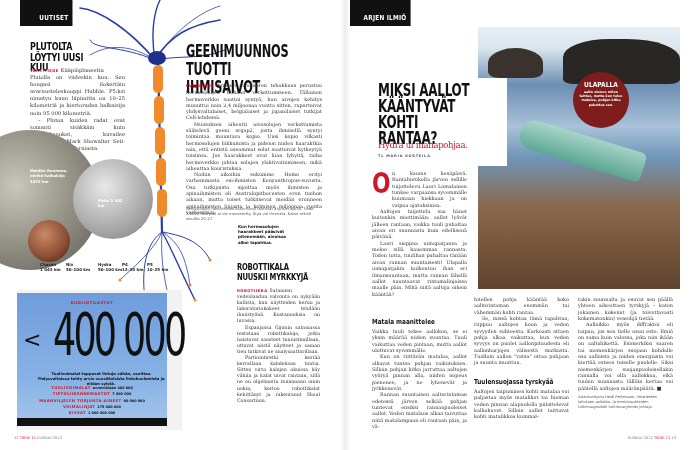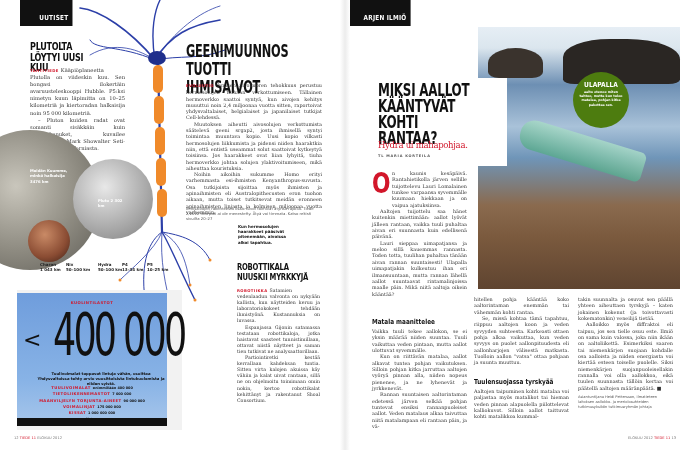"ULAPALLA" div { background: #4d7c0f -> #7f1d1d }
